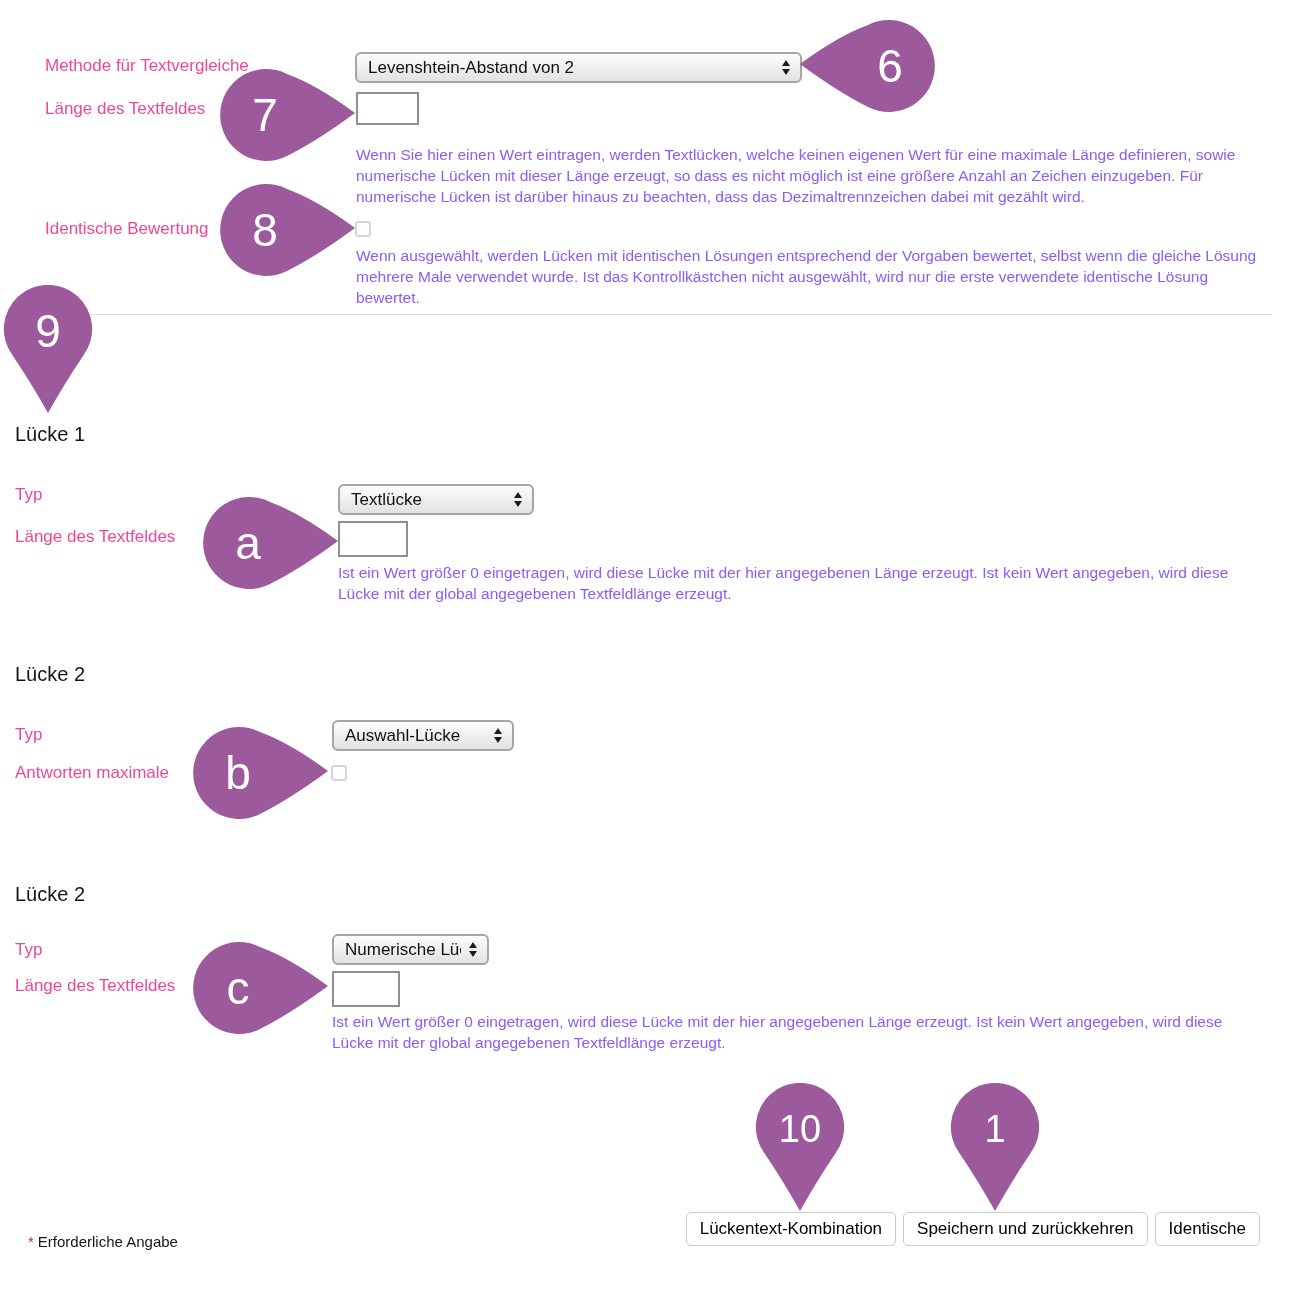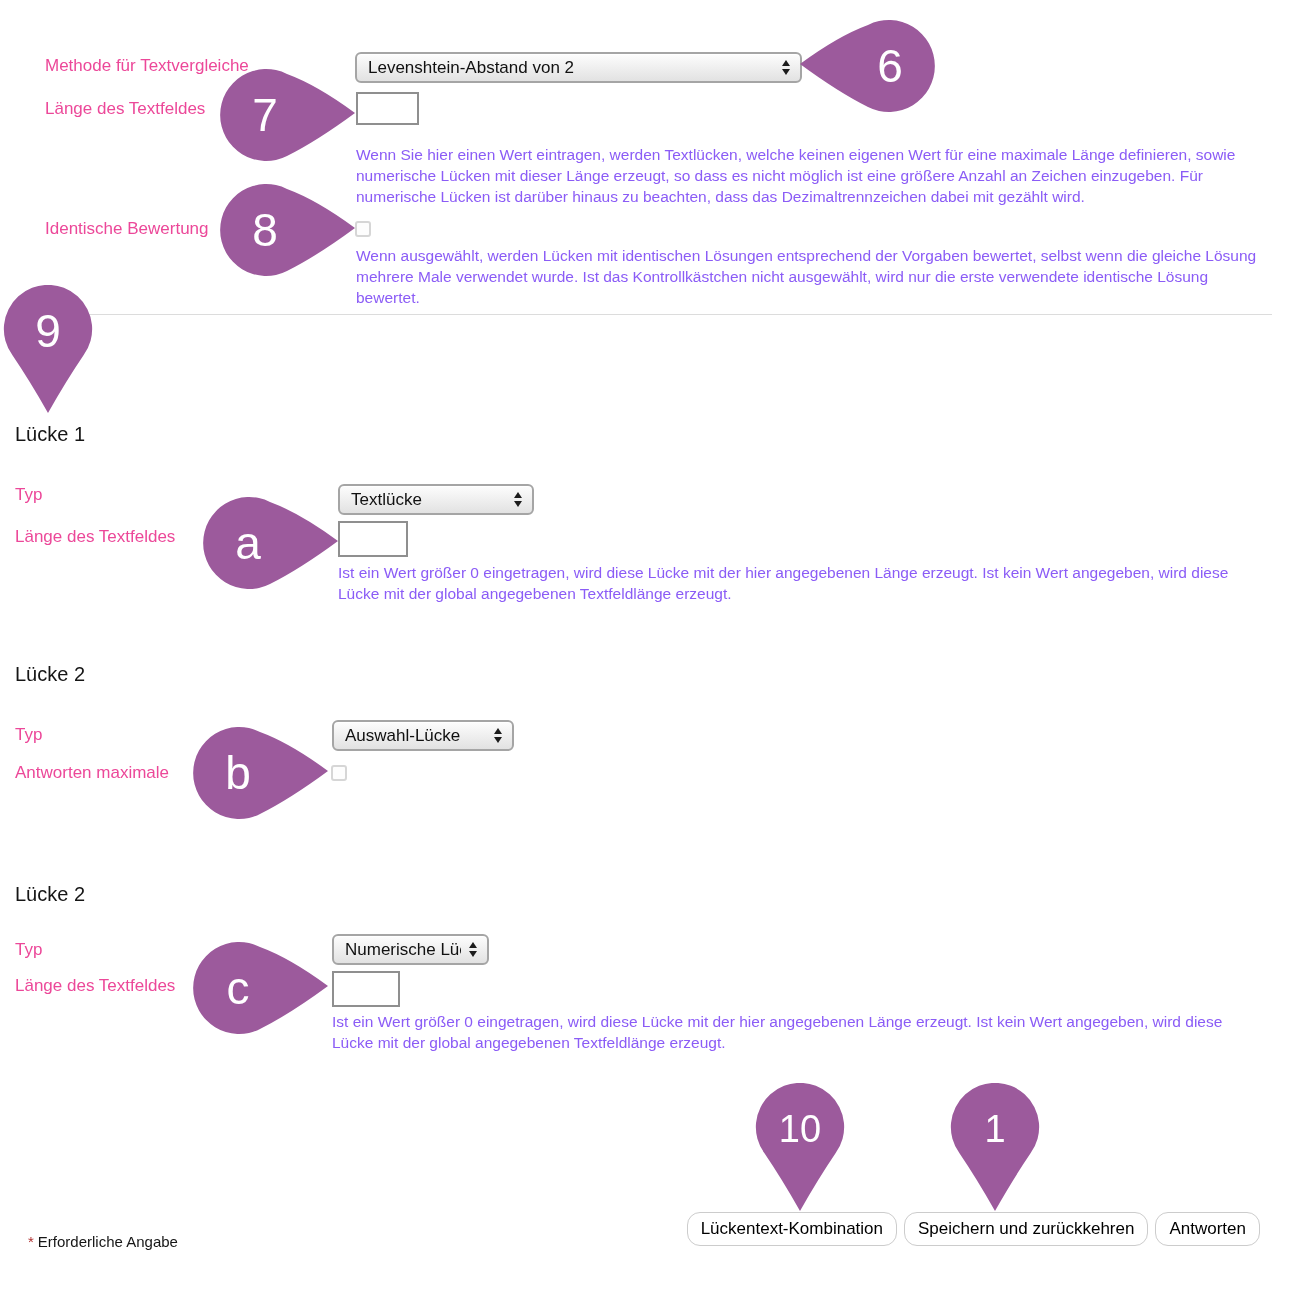"Lückentext-Kombination" .btn { border-radius: 13px -> 5px }
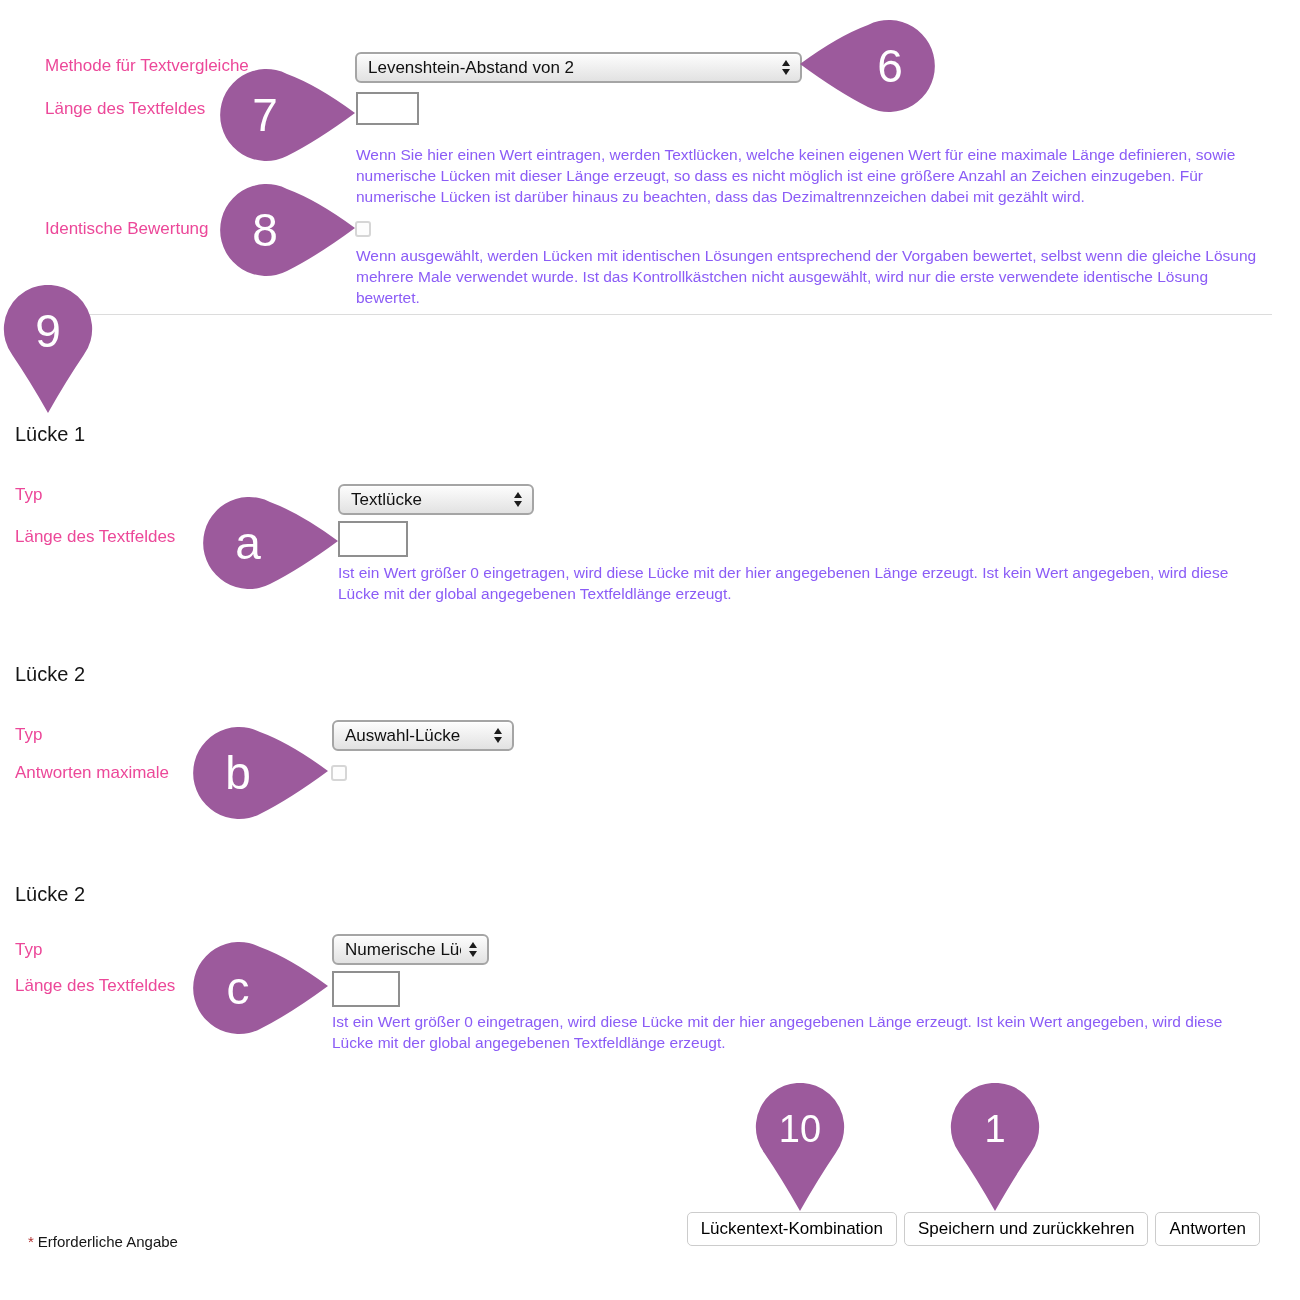"Antworten" button.btn { text: Antworten -> Identische }
